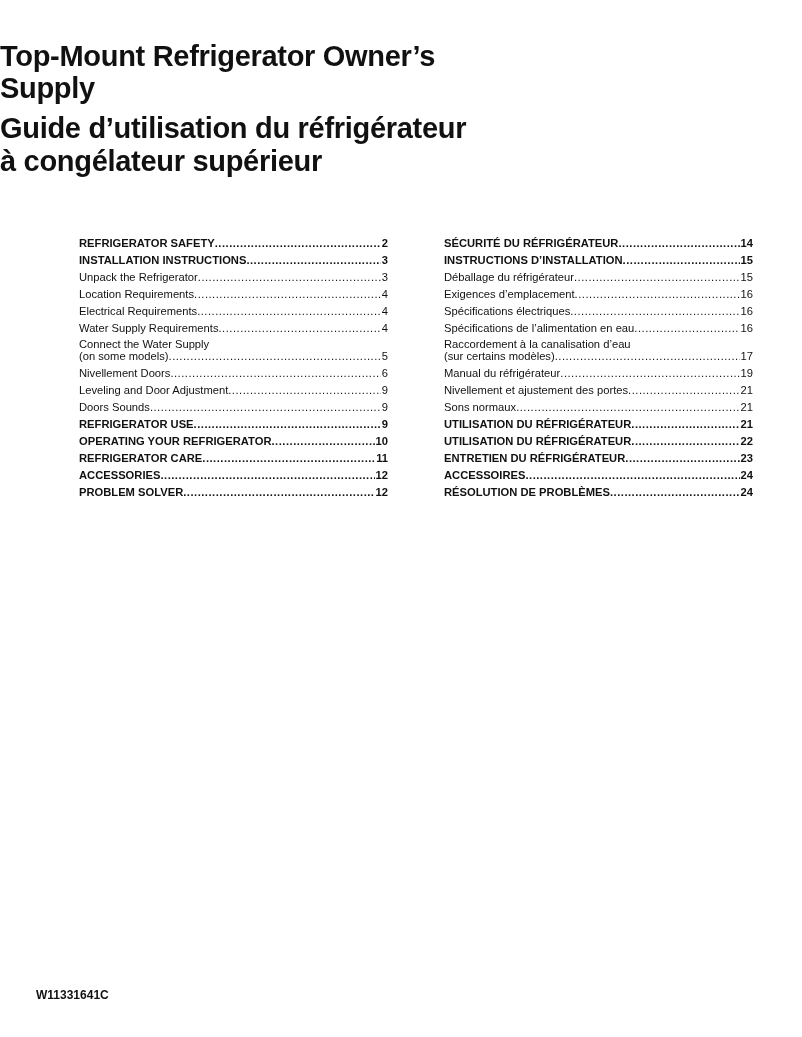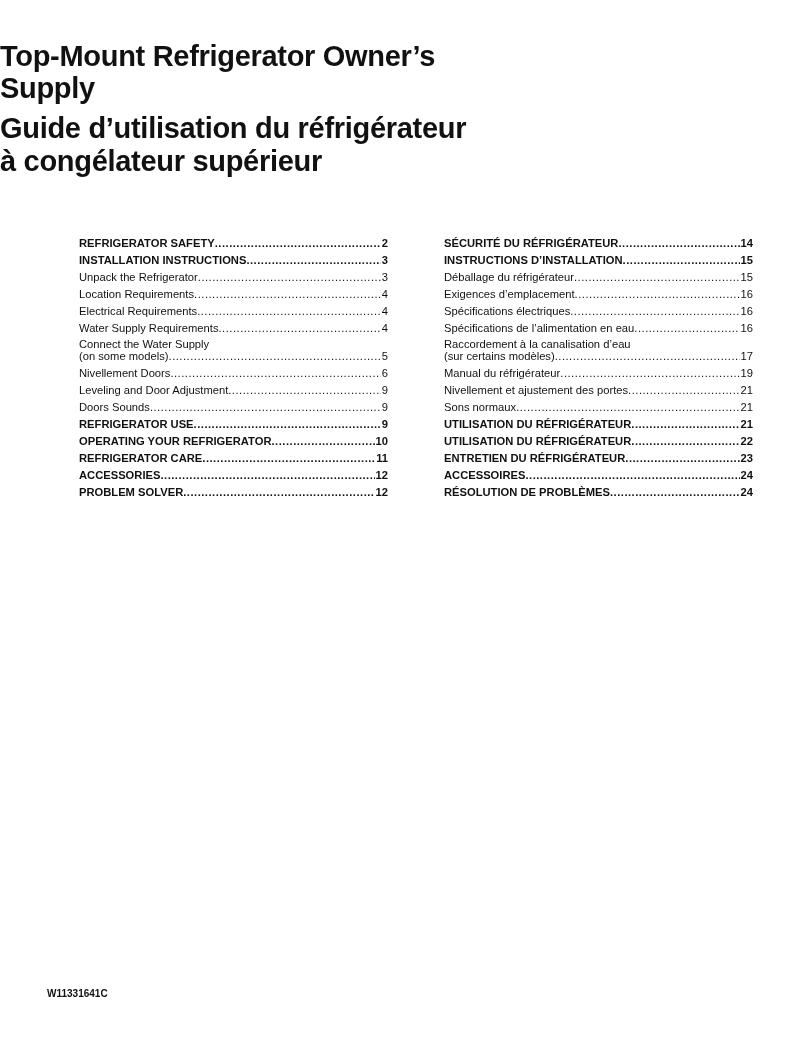"W11331641C" .doc-number { font-size: 10px -> 12px; left: 47px -> 36px }
